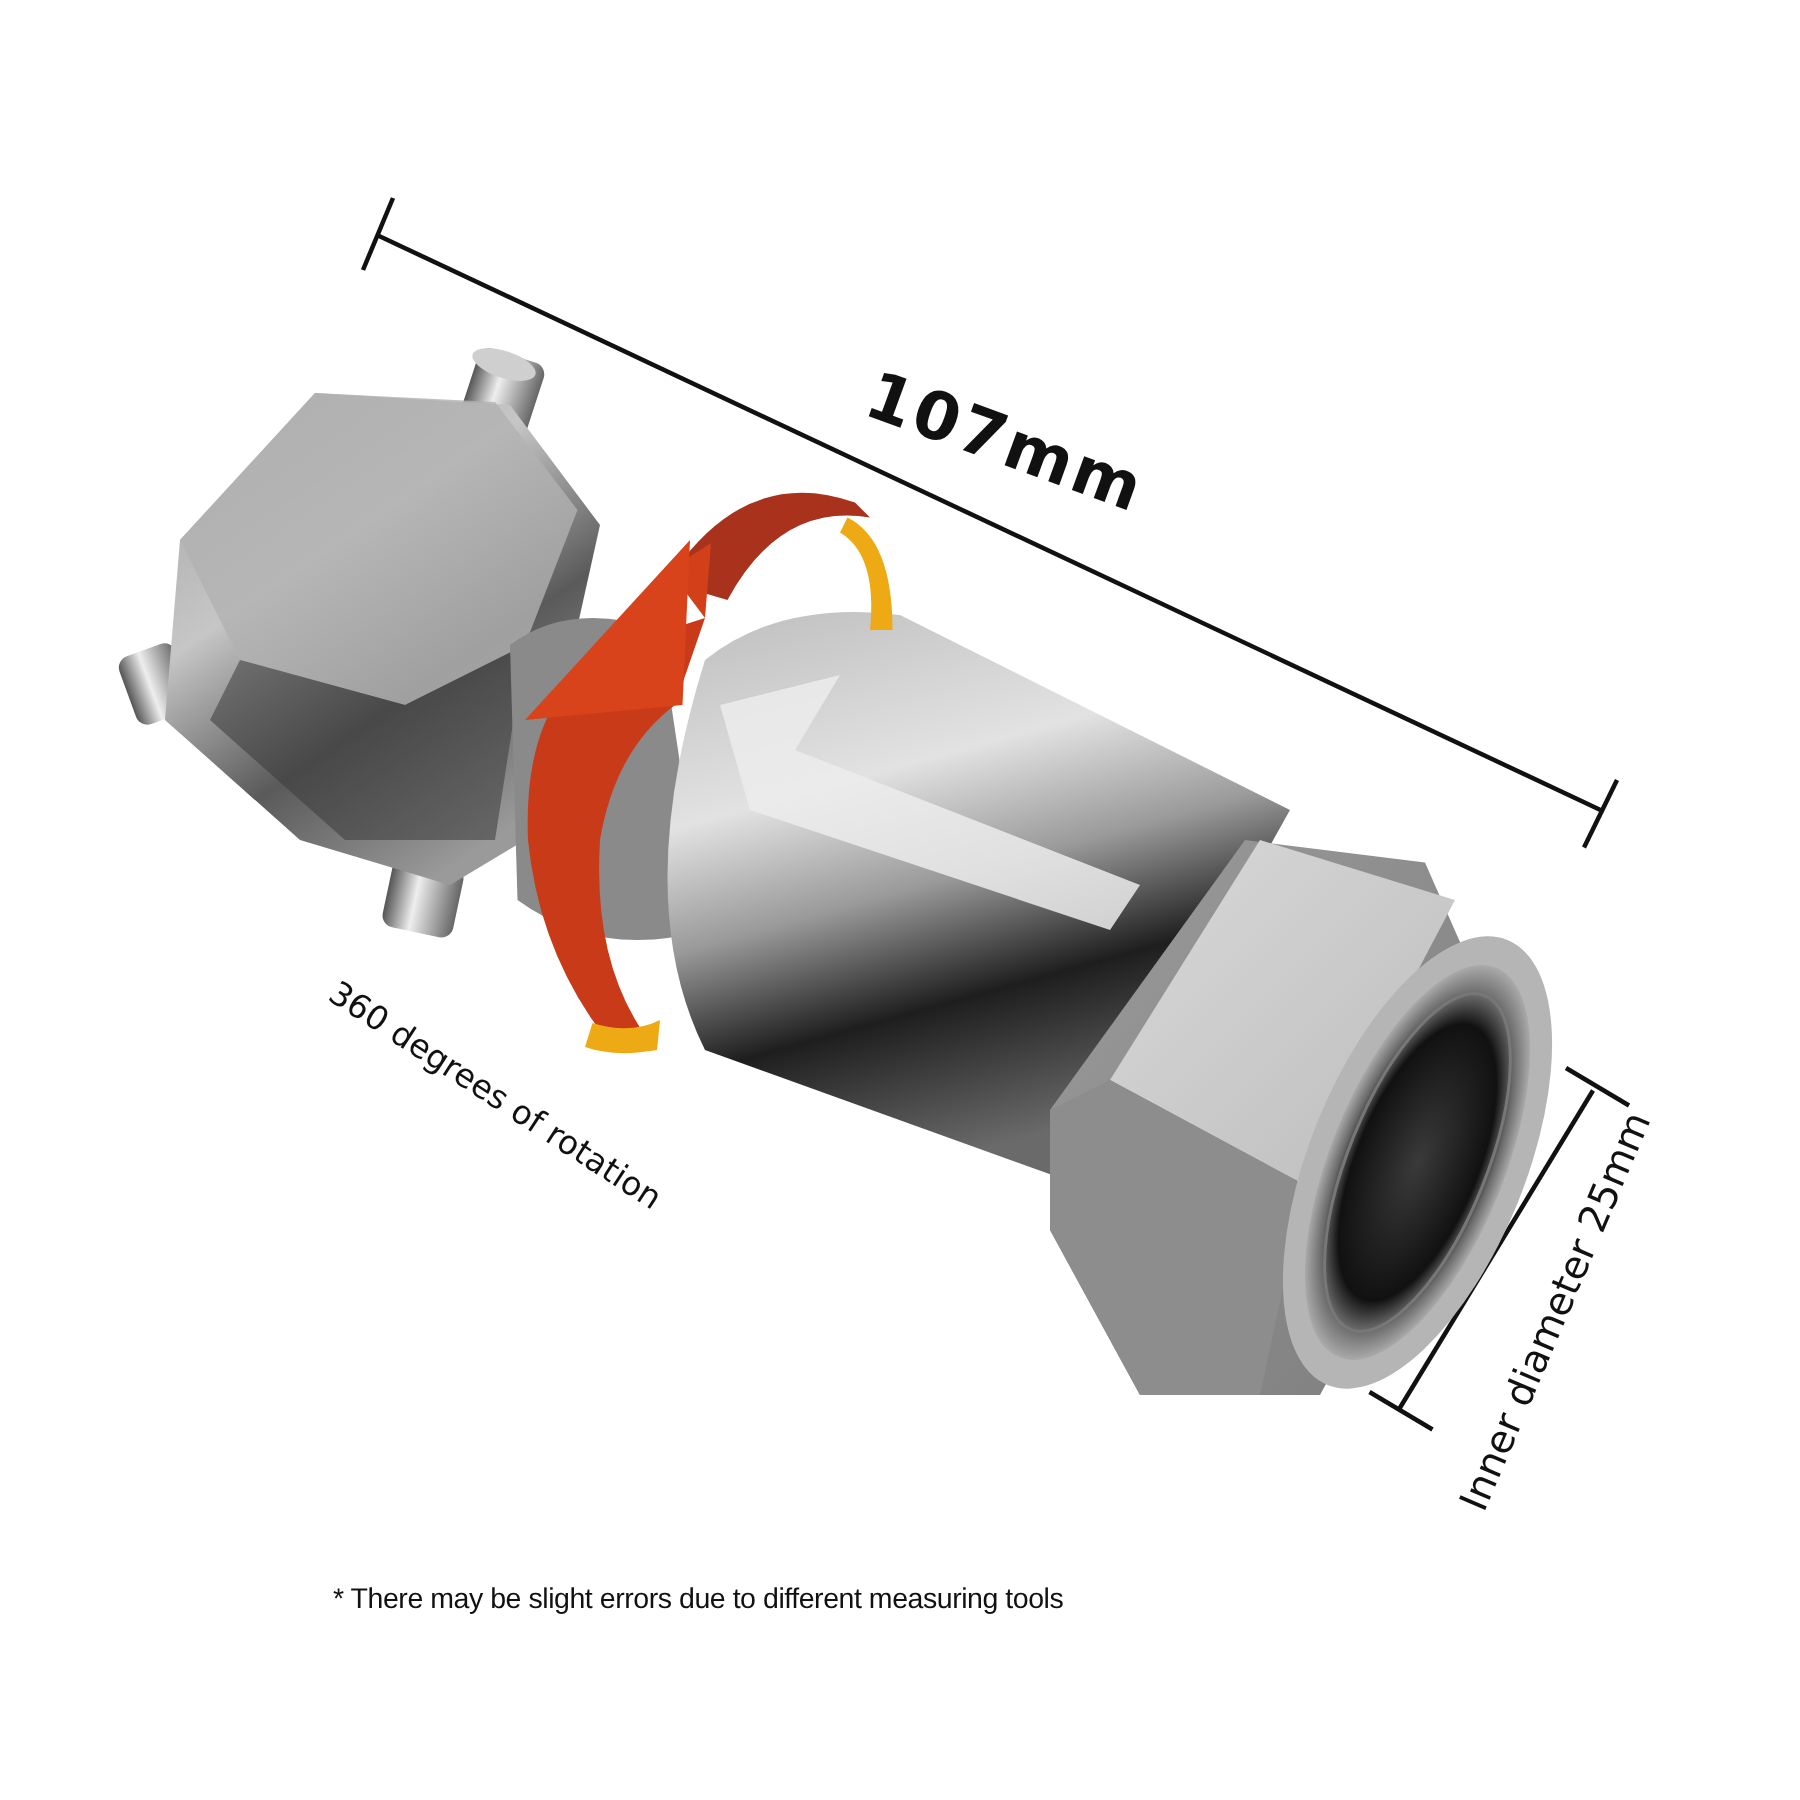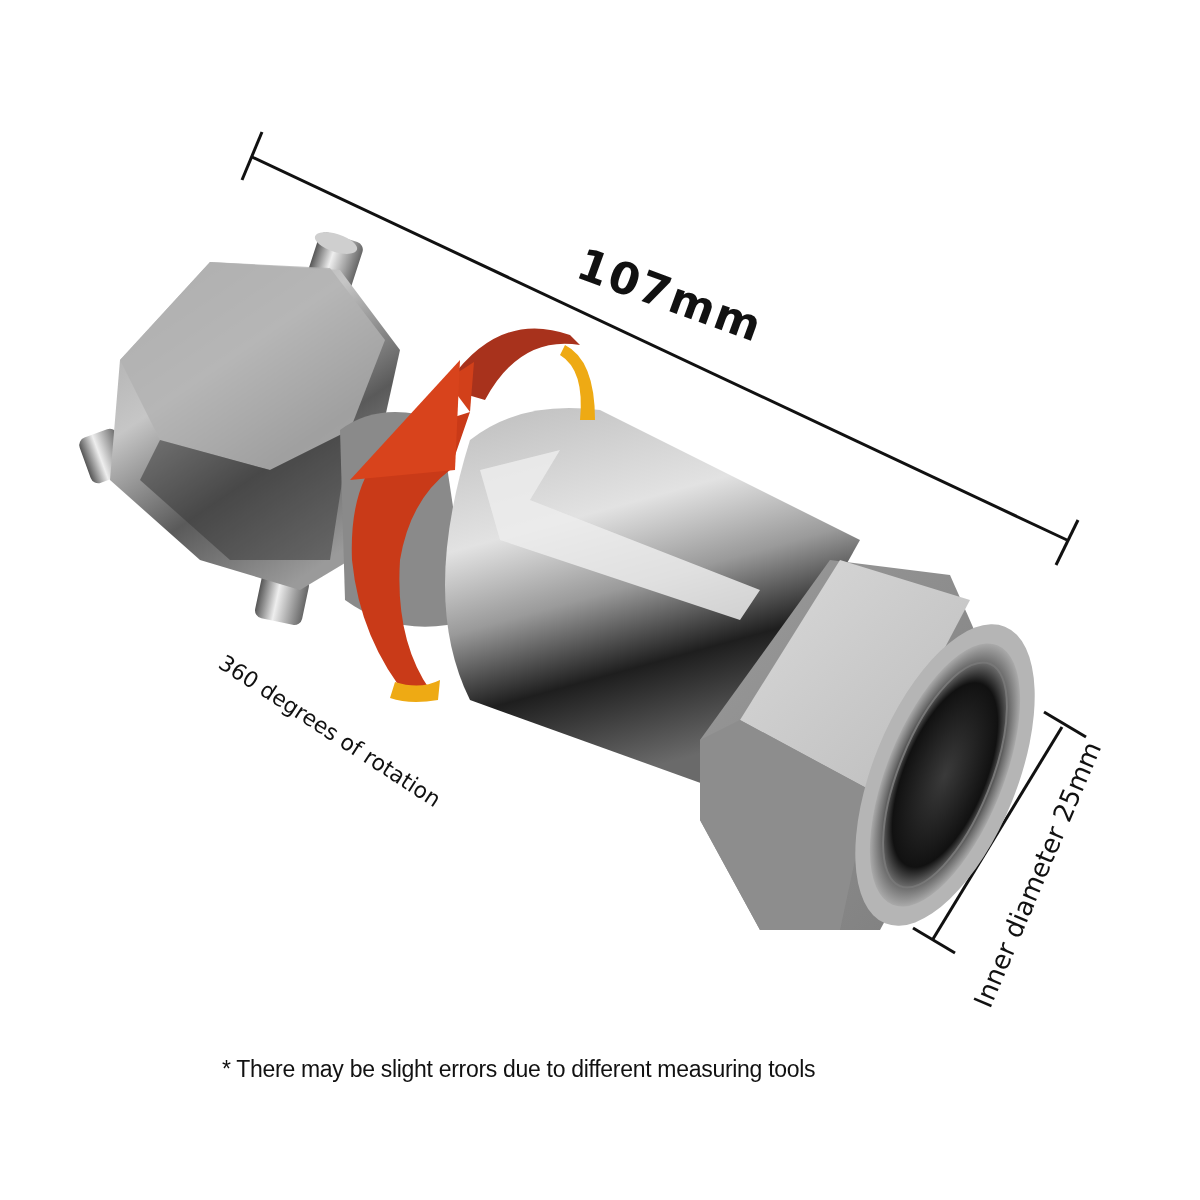"* There may be slight" .note { font-size: 23px -> 19px }
